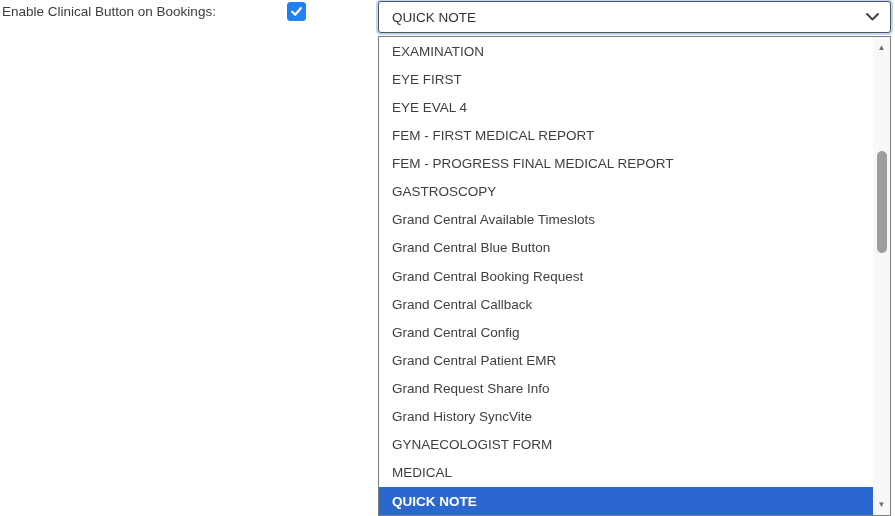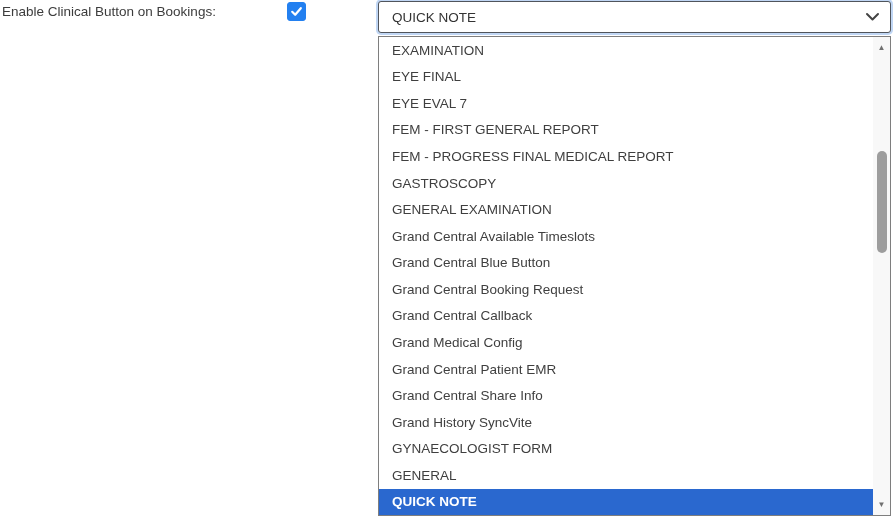"EYE FINAL" div.option { text: FINAL -> FIRST }
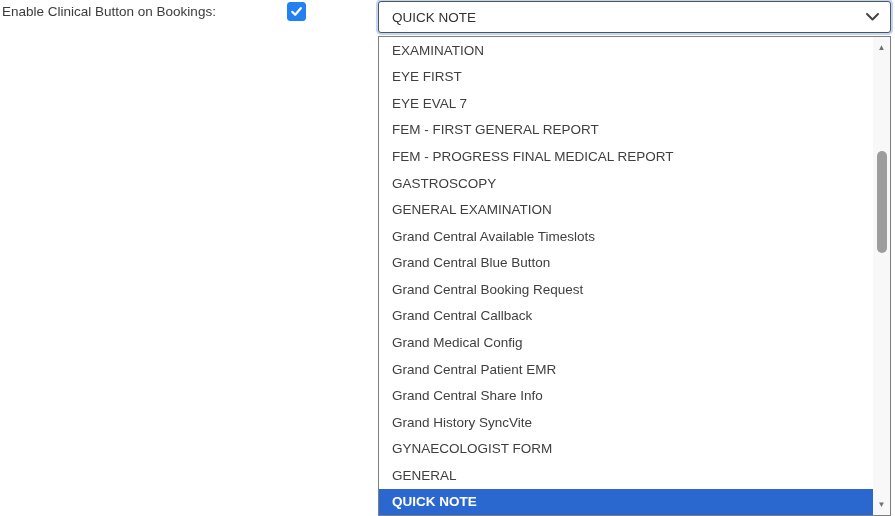"EYE EVAL 7" div.option { text: 7 -> 4 }
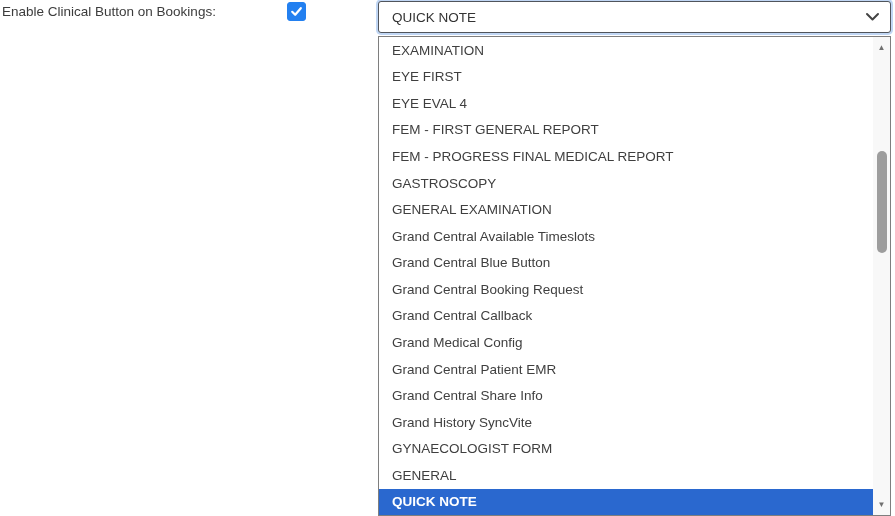"FEM - FIRST GENERAL REPORT" div.option { text: GENERAL -> MEDICAL }
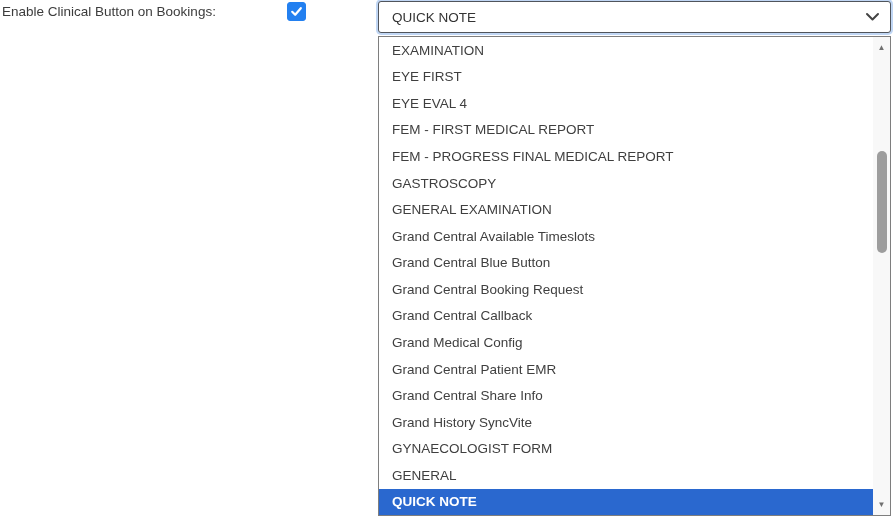"GENERAL EXAMINATION" div.option { html: <div>GENERAL EXAMINATION</div> -> none }
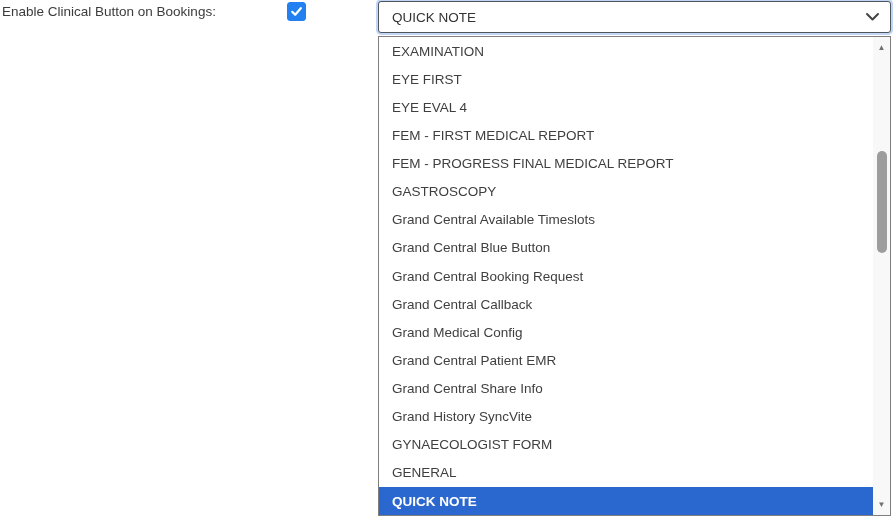"Grand Medical Config" div.option { text: Medical -> Central }
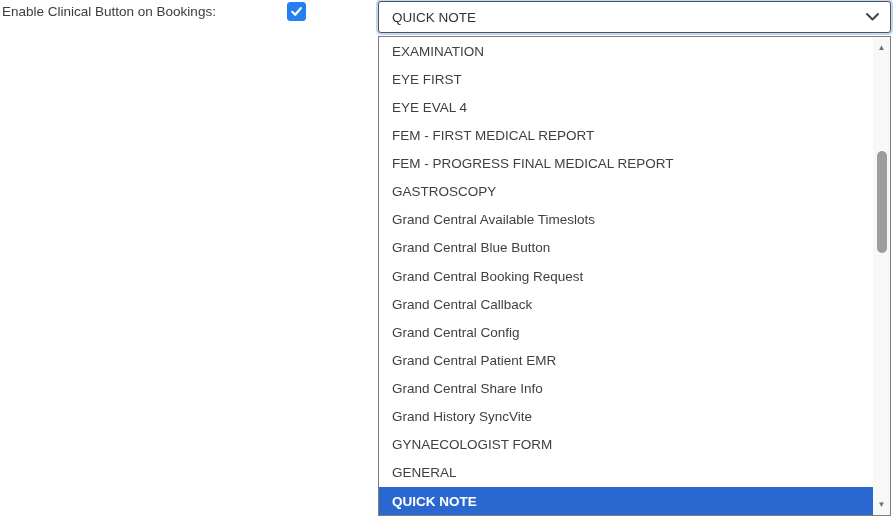"Grand Central Share Info" div.option { text: Central -> Request }
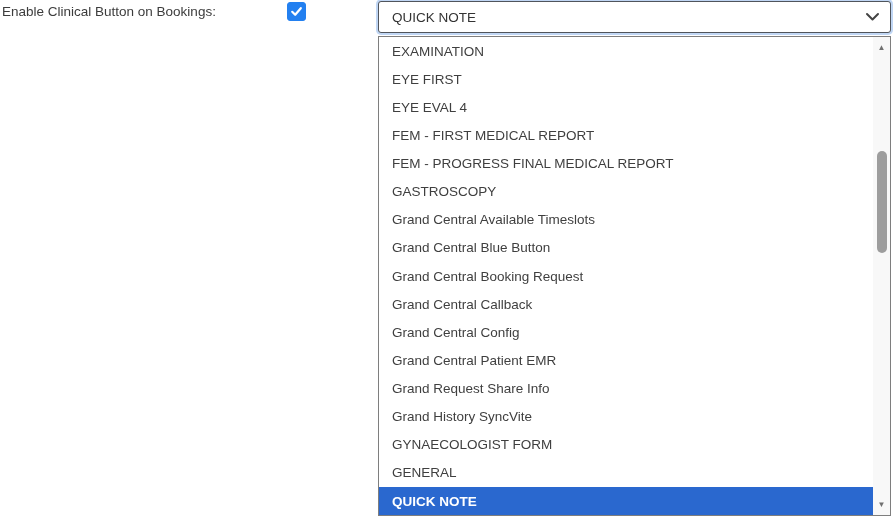"GENERAL" div.option { text: GENERAL -> MEDICAL }
